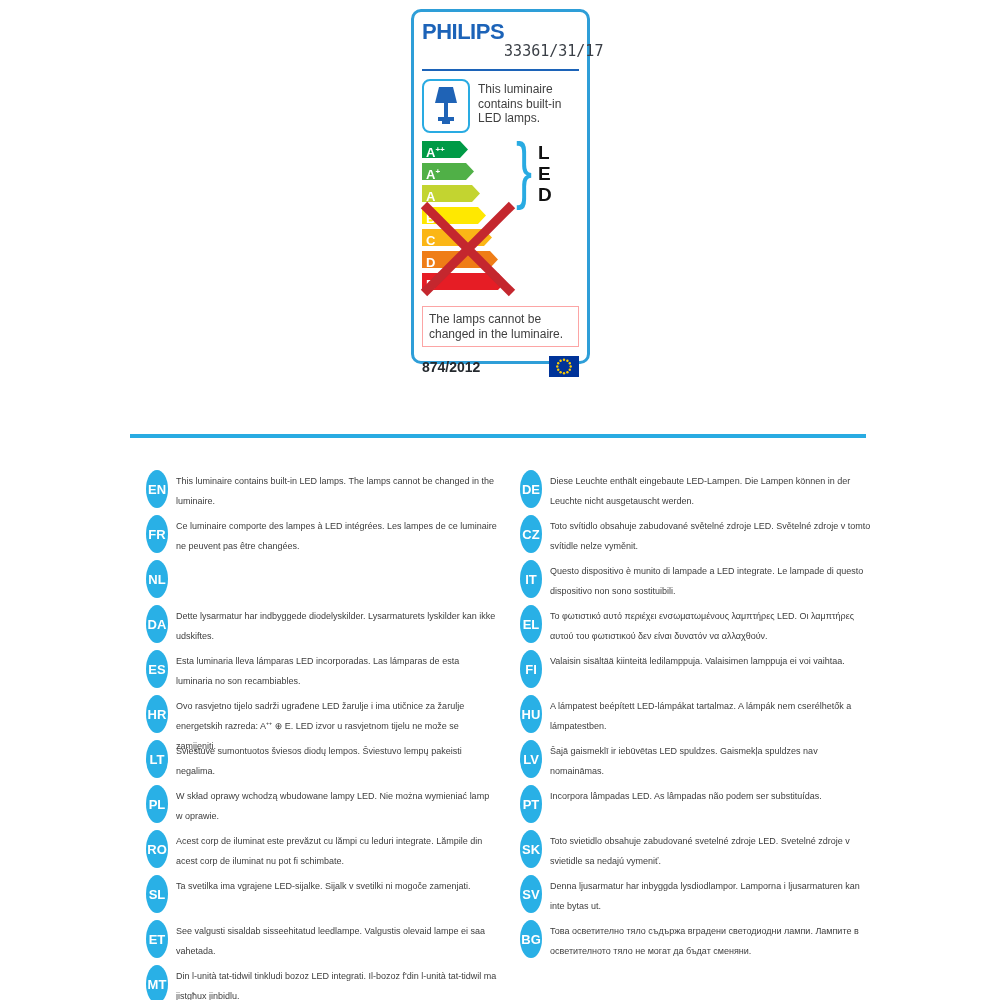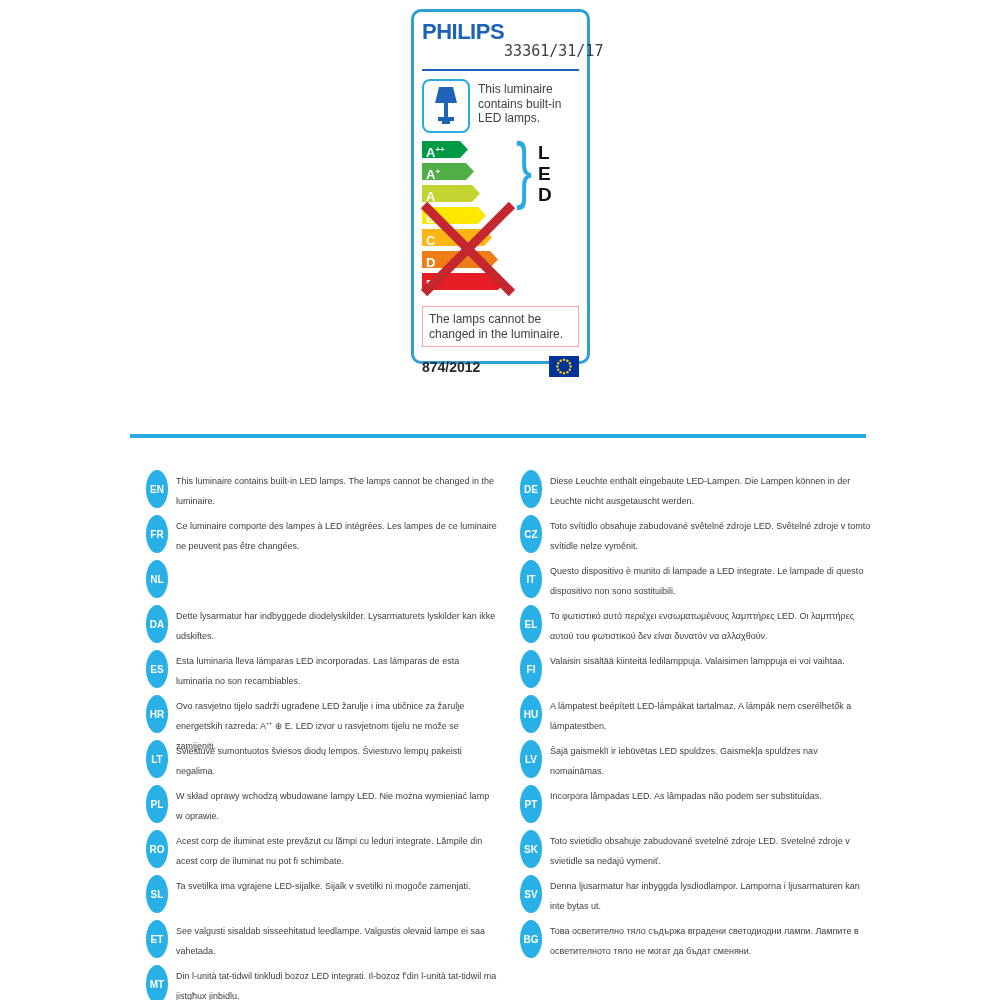"EN" .lang-badge { font-size: 10px -> 13px }
